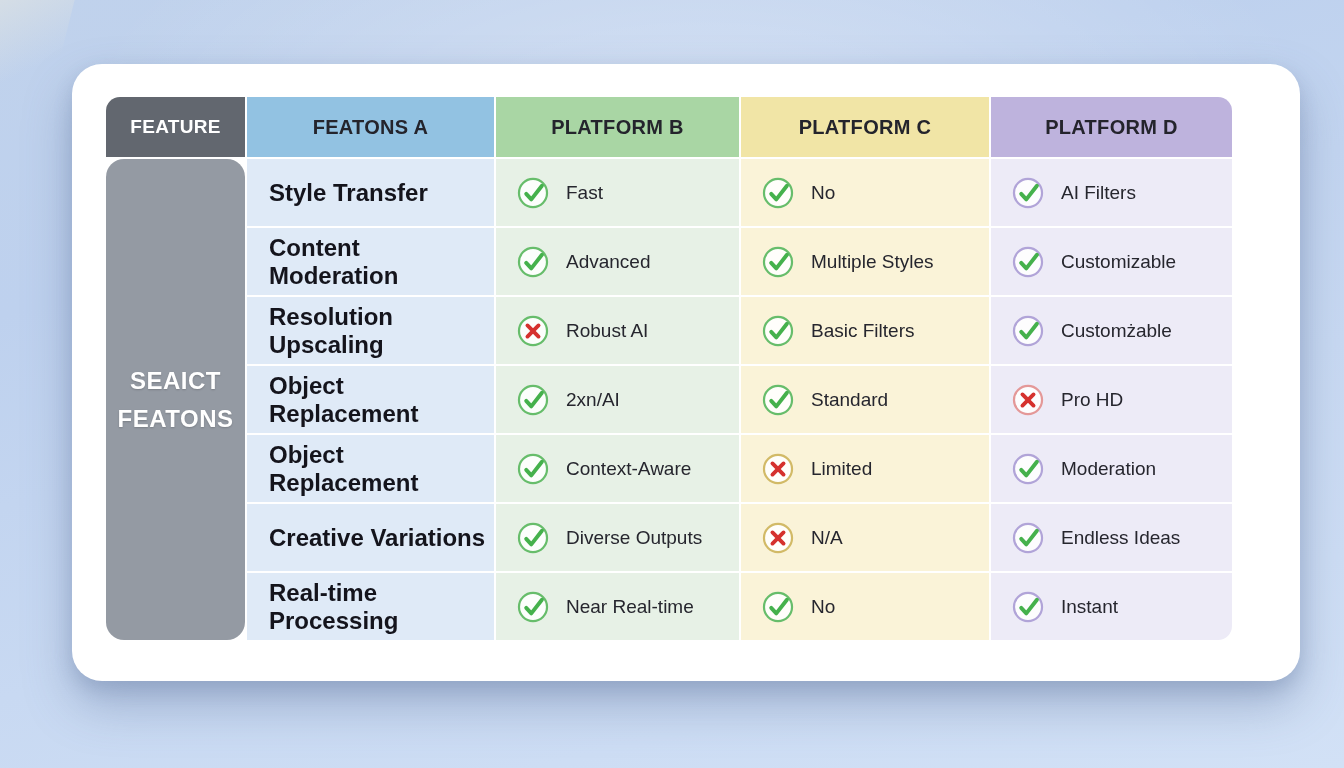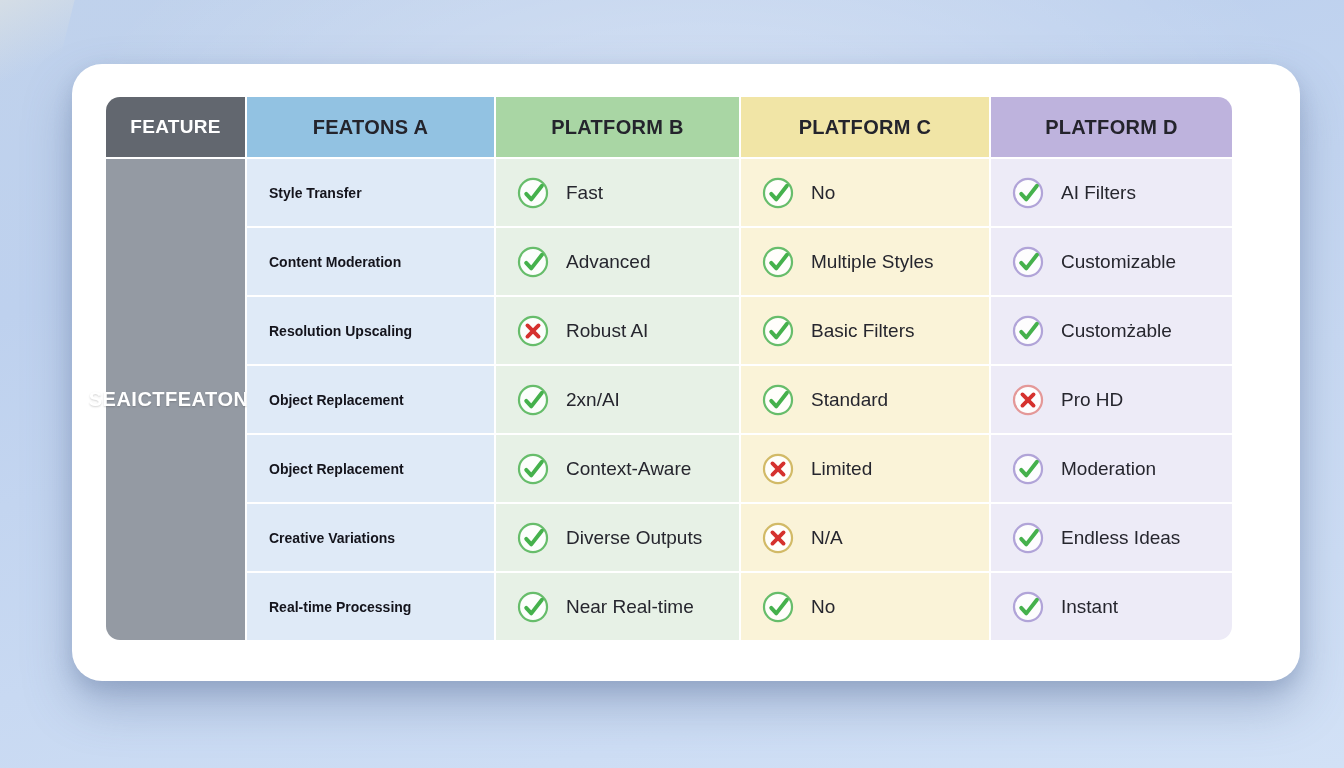"Style Transfer" .feature-cell { font-size: 14px -> 24px }
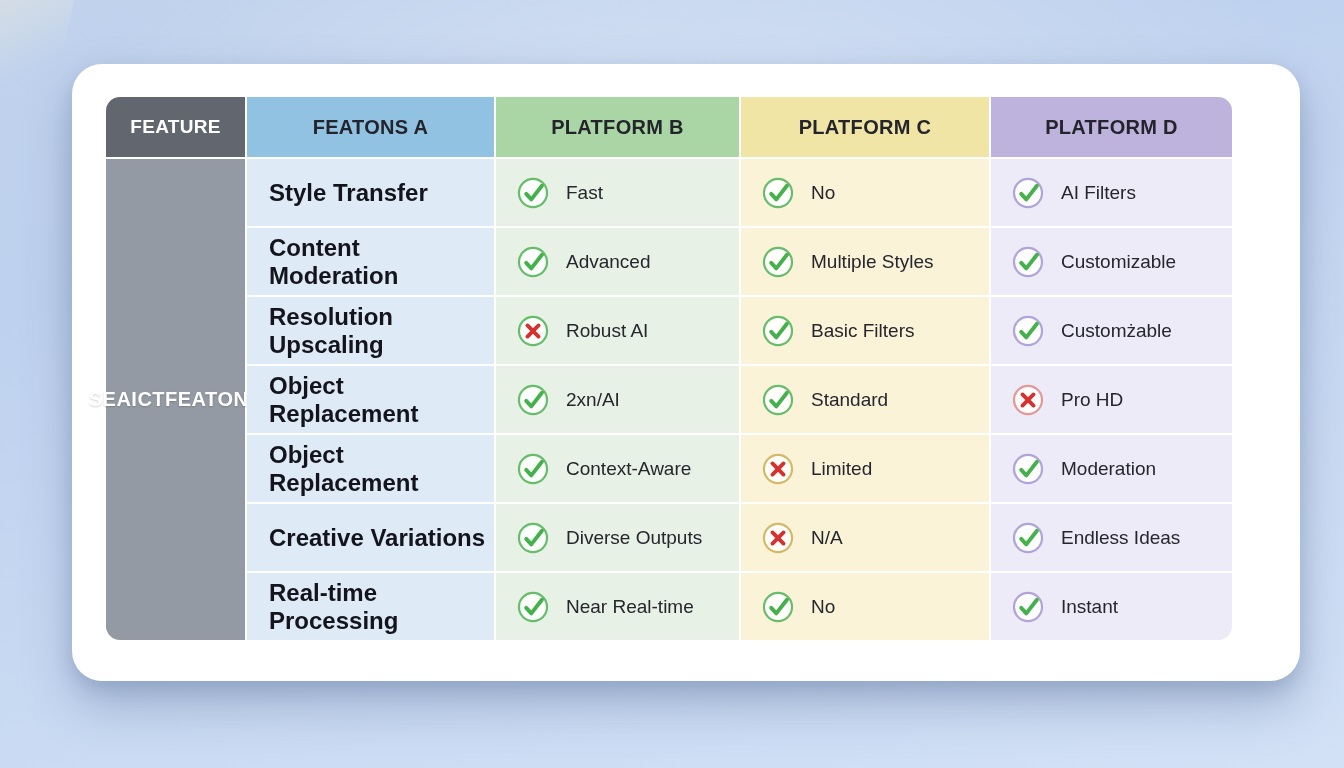"SEAICT" .sidebar { border-radius: none -> 18px; flex-direction: row -> column; font-size: 20px -> 24px }
